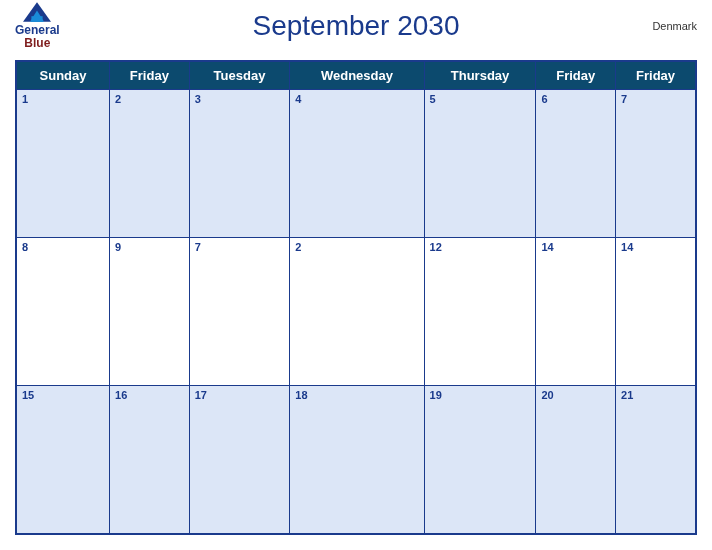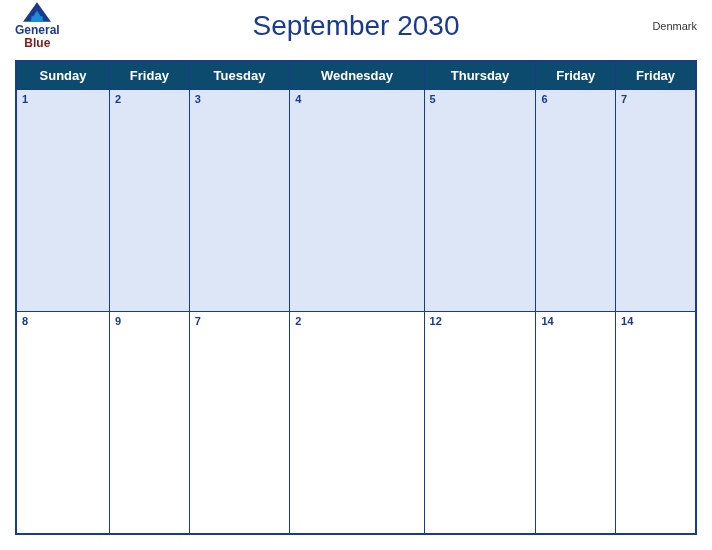"15" tr.row-odd { html: none -> <tr> <td> <span>15</span> </td> <td> <span>16</span> </td> <td> <span>17</span> </td> <td> <span>18</span> </td> <td> <span>19</span> </td> <td> <span>20</span> </td> <td> <span>21</span> </td> </tr> }
